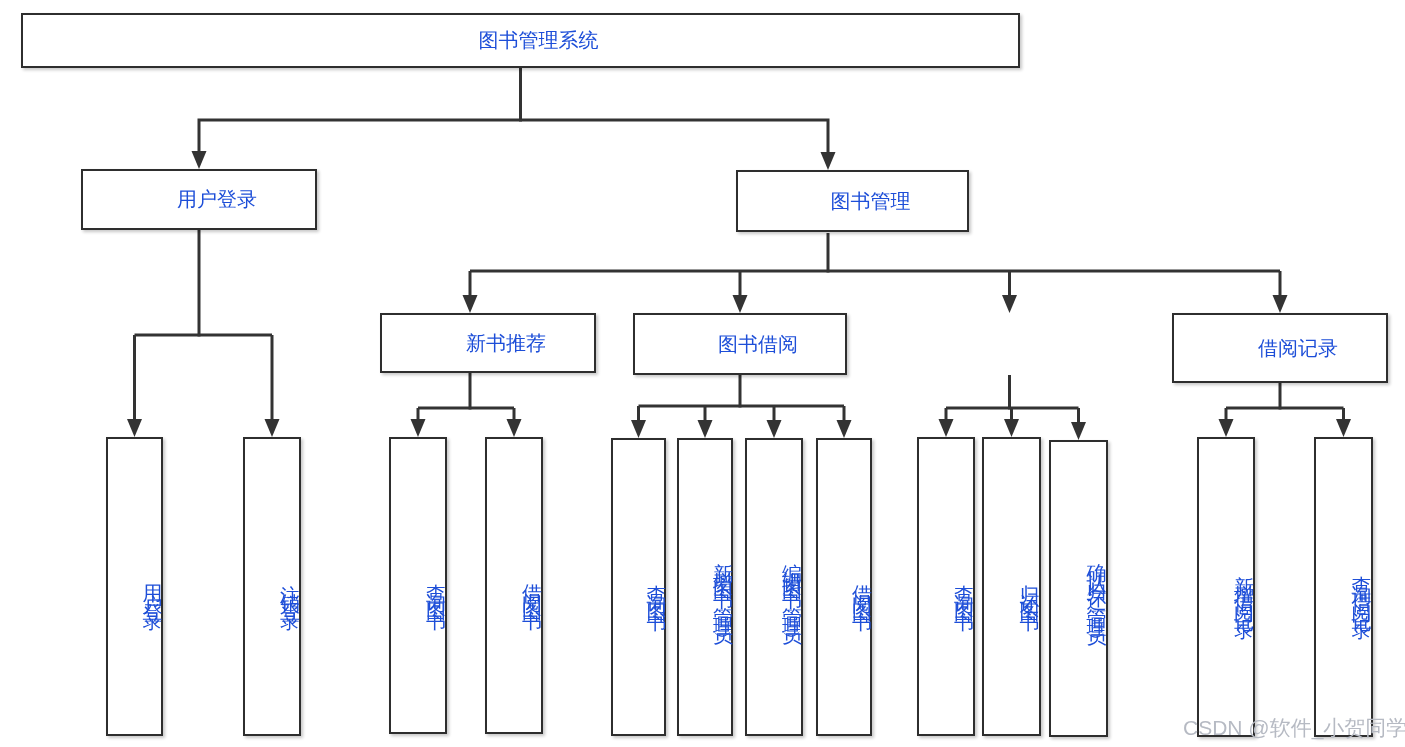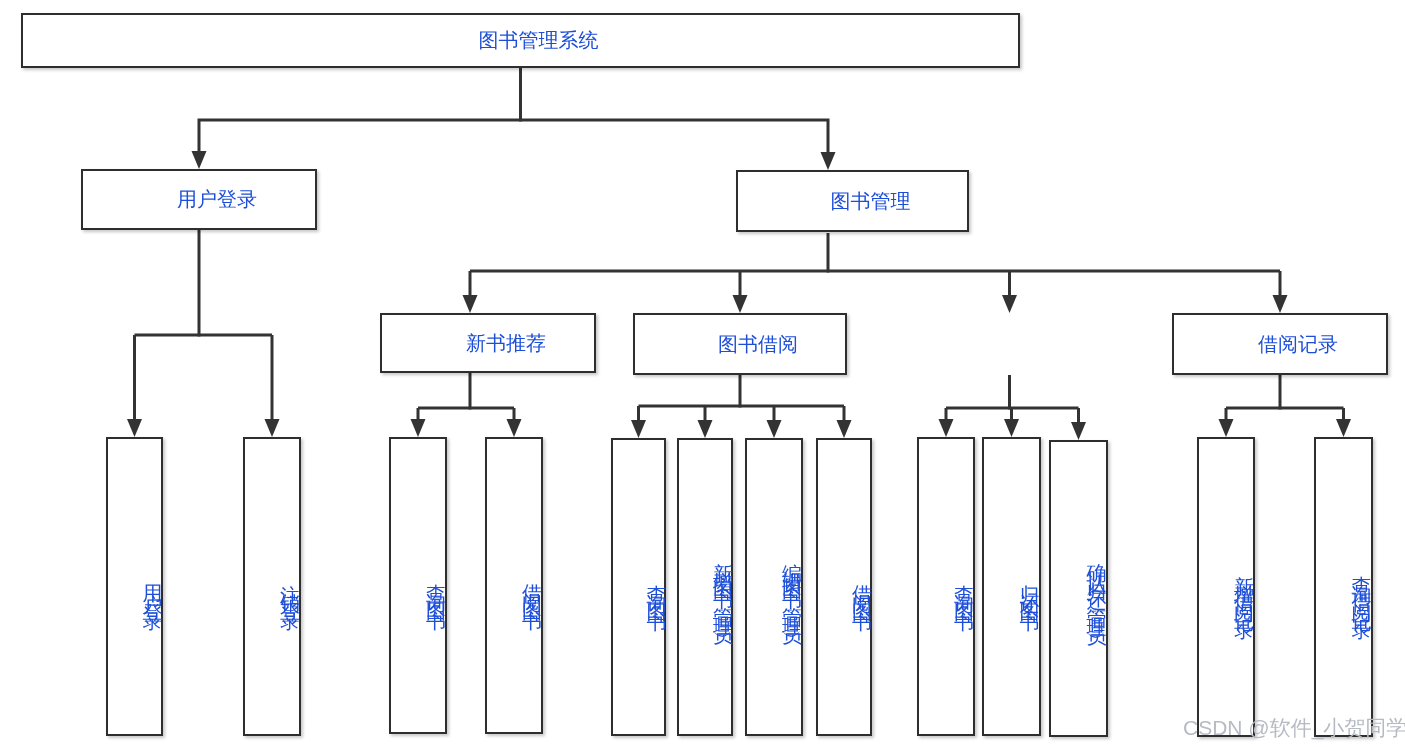"借阅记录" #n-borrow-records { height: 62px -> 70px }
